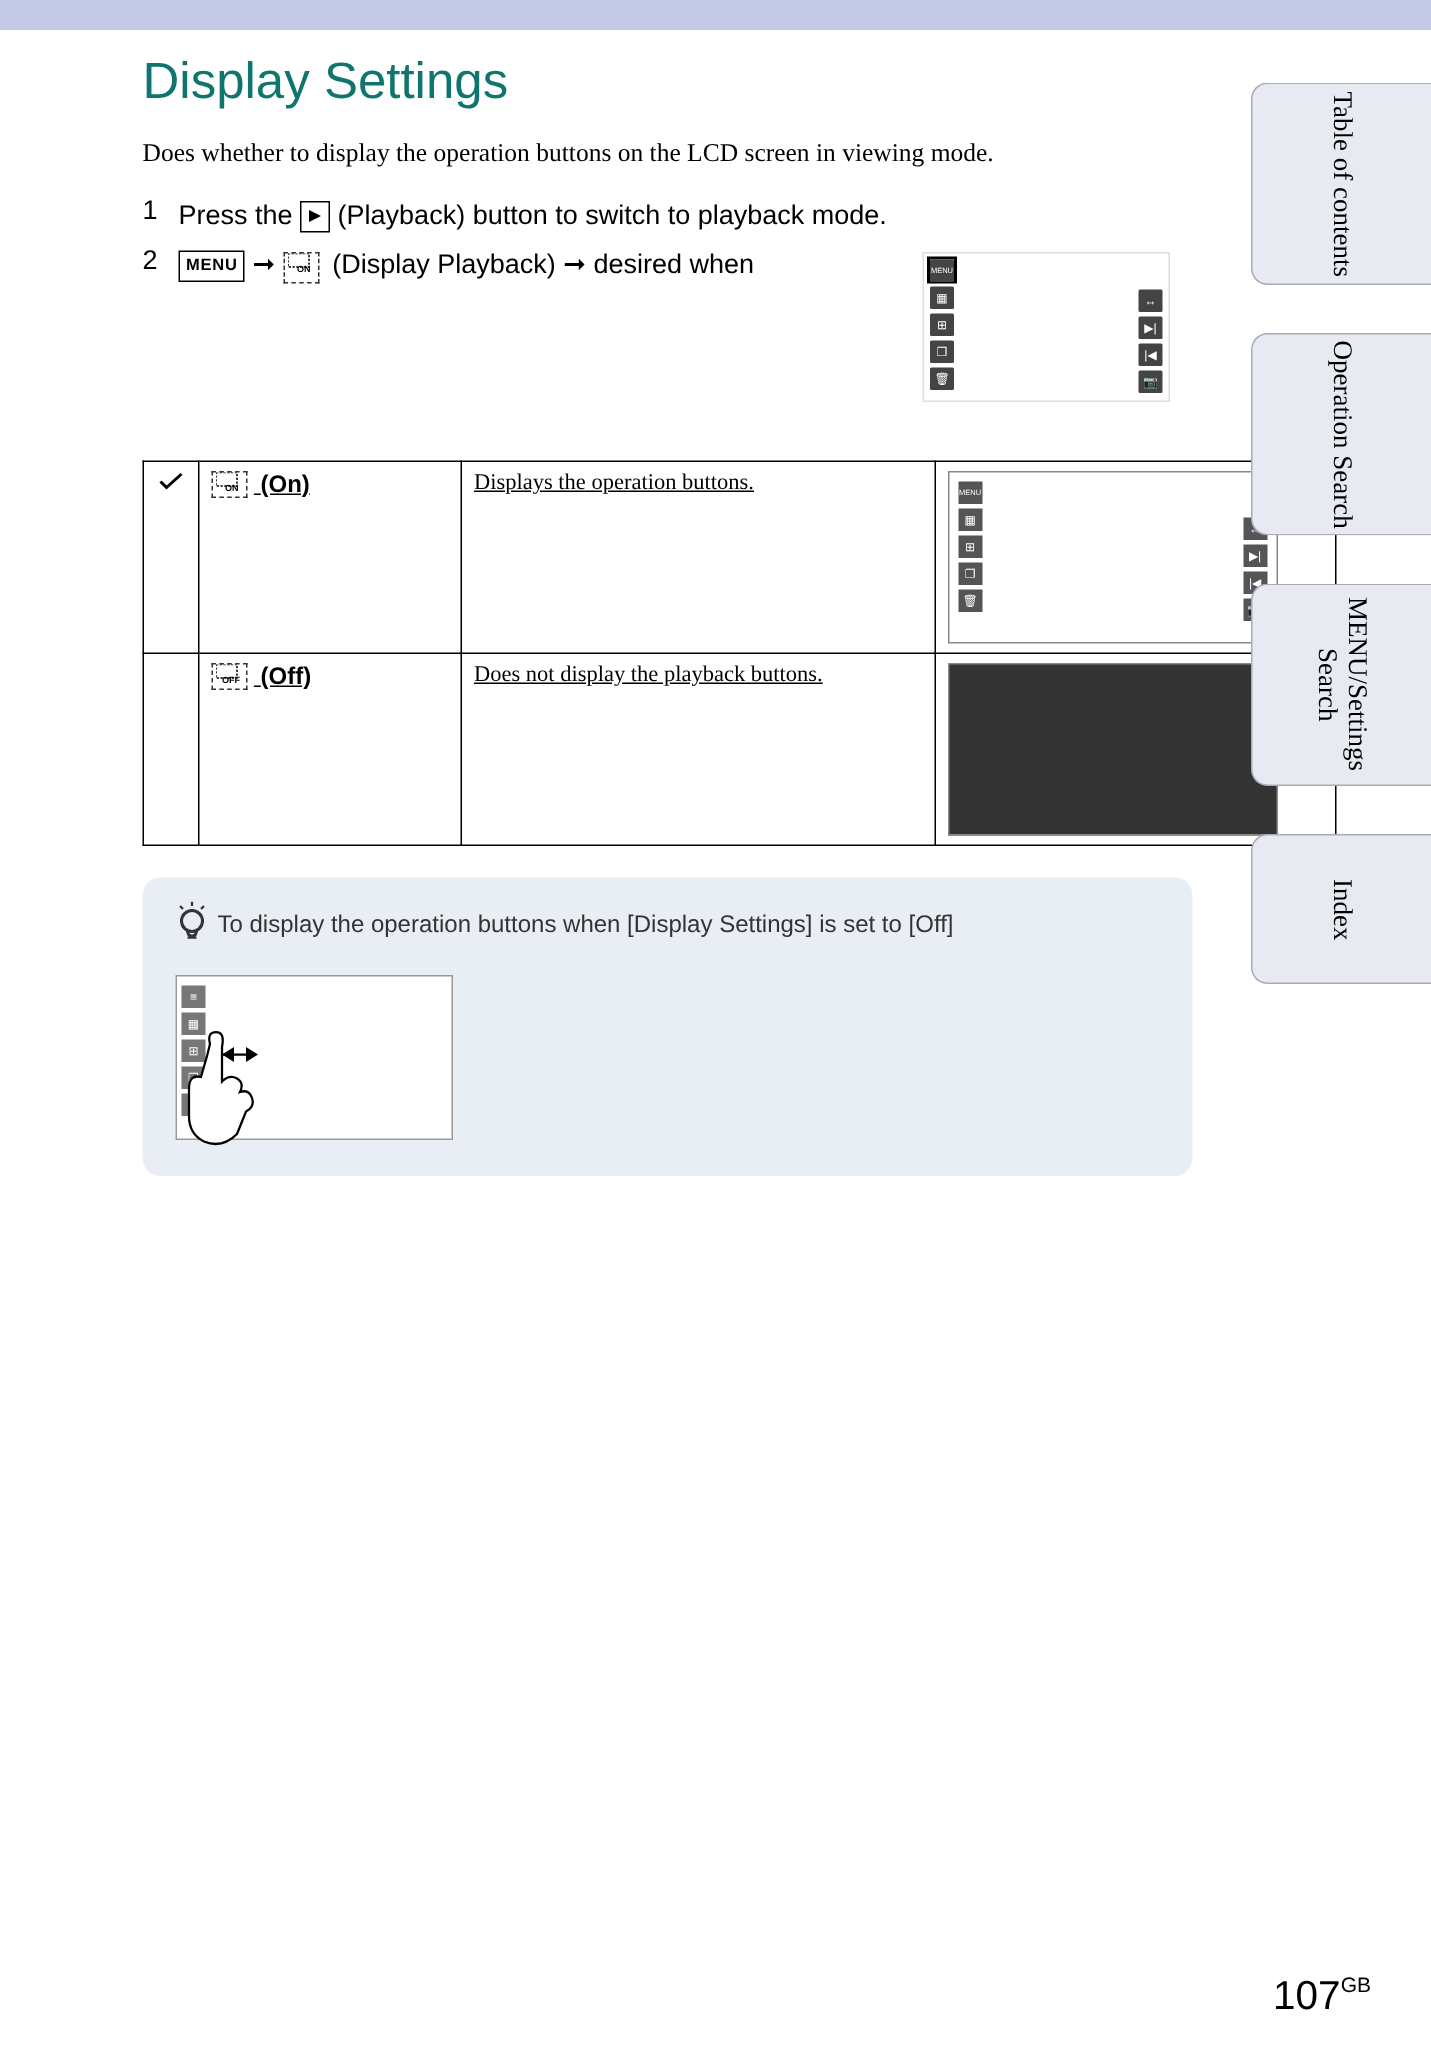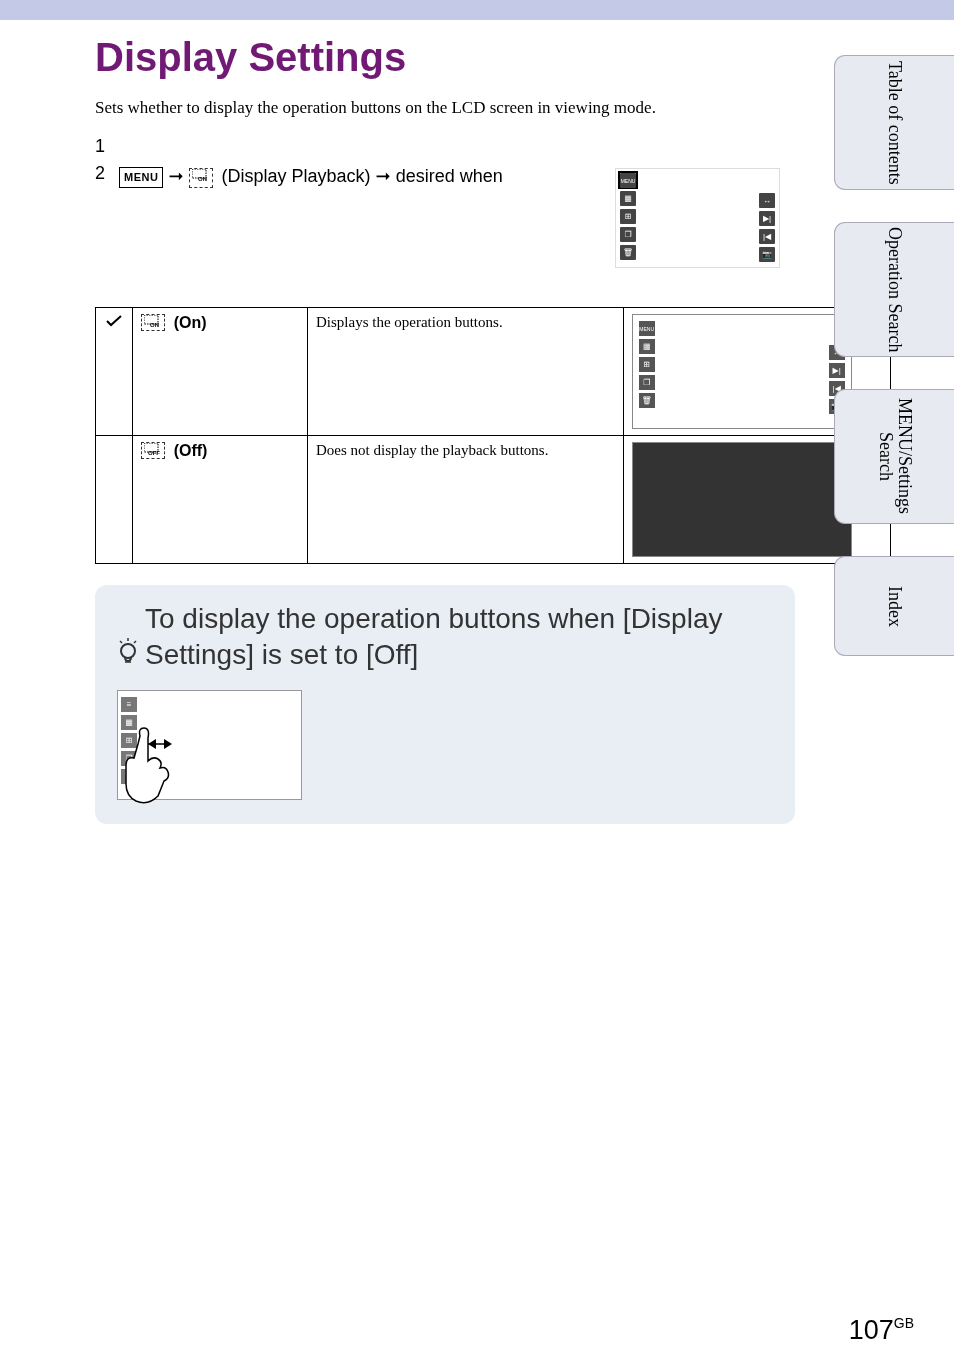"Display Settings" .page-title { color: #701a75 -> #0f766e; font-size: 40px -> 34px; font-weight: bold -> normal }
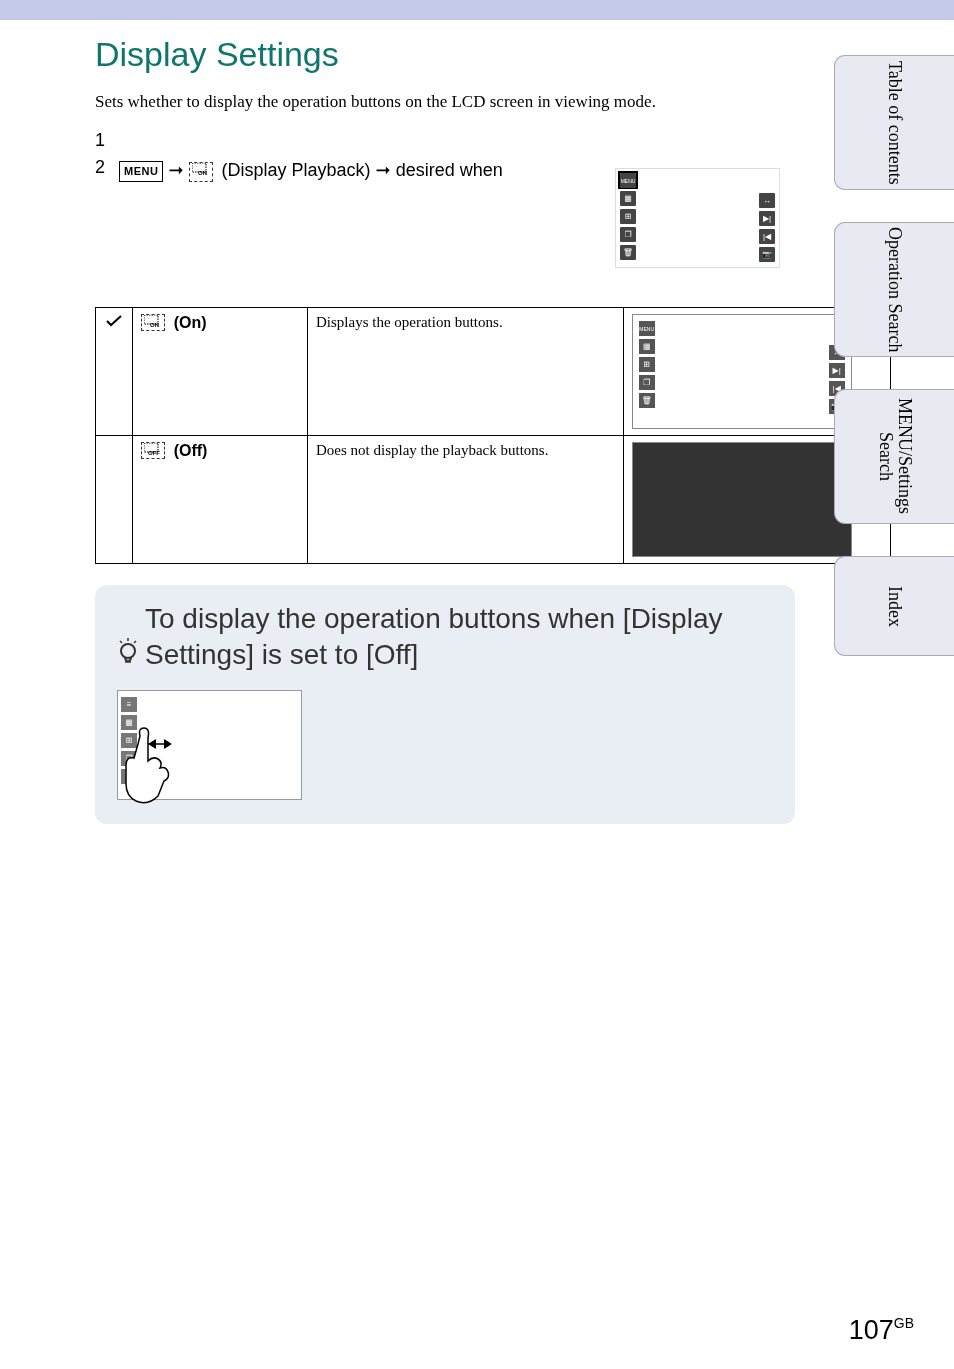"Sets whether to display the" p.intro { text: Sets -> Does }
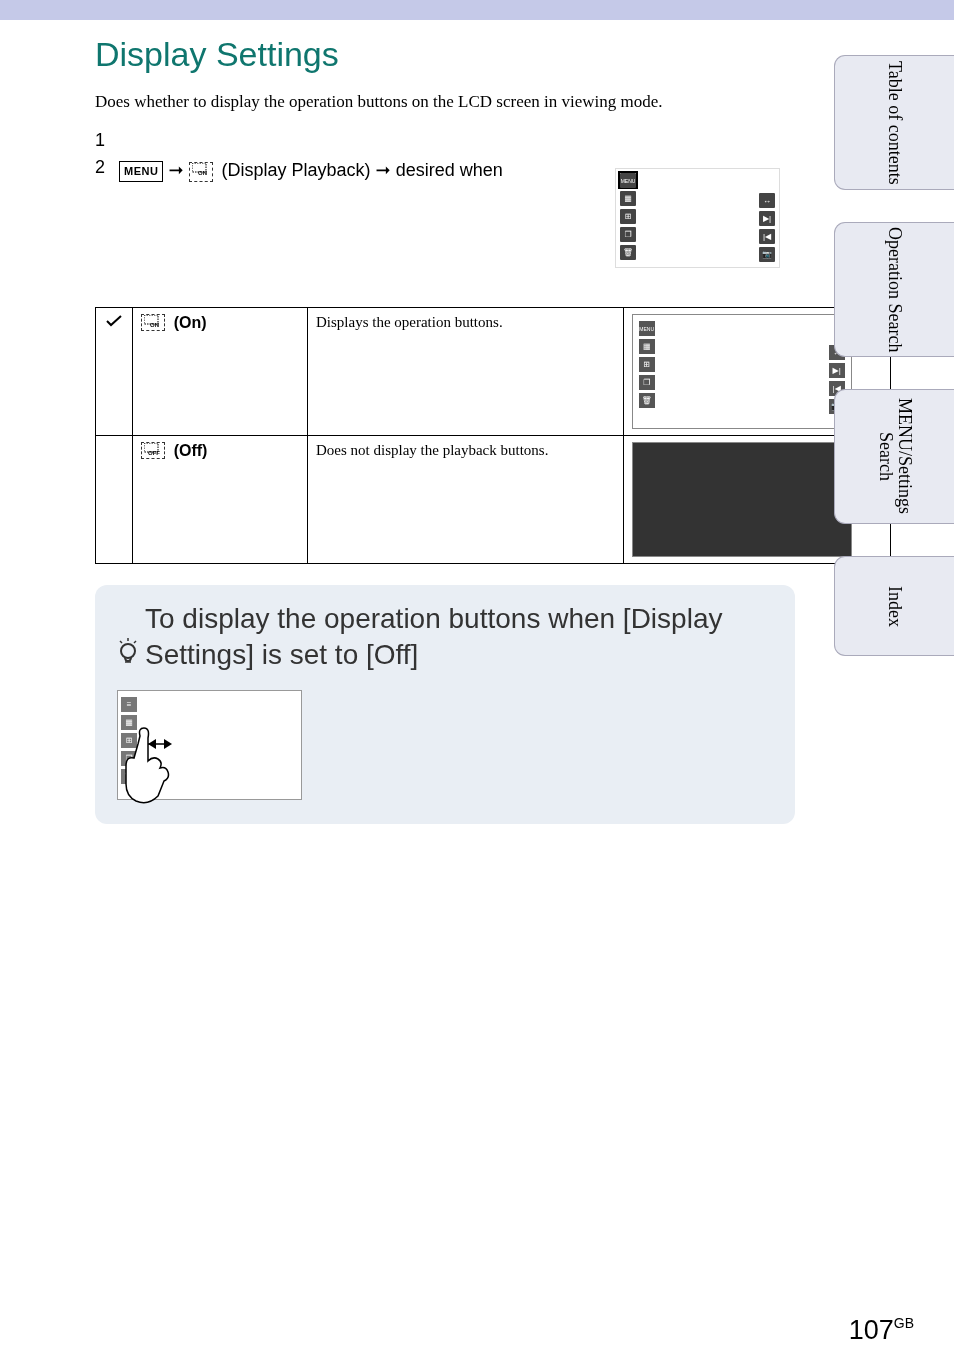"Press the (Playback) button to" div.step-body { html: none -> <div> <span>Press the </span> <span> <svg> <polygon></polygon> </svg> </span> <span> (Playback) button to switch to playback mode.</span> </div> }
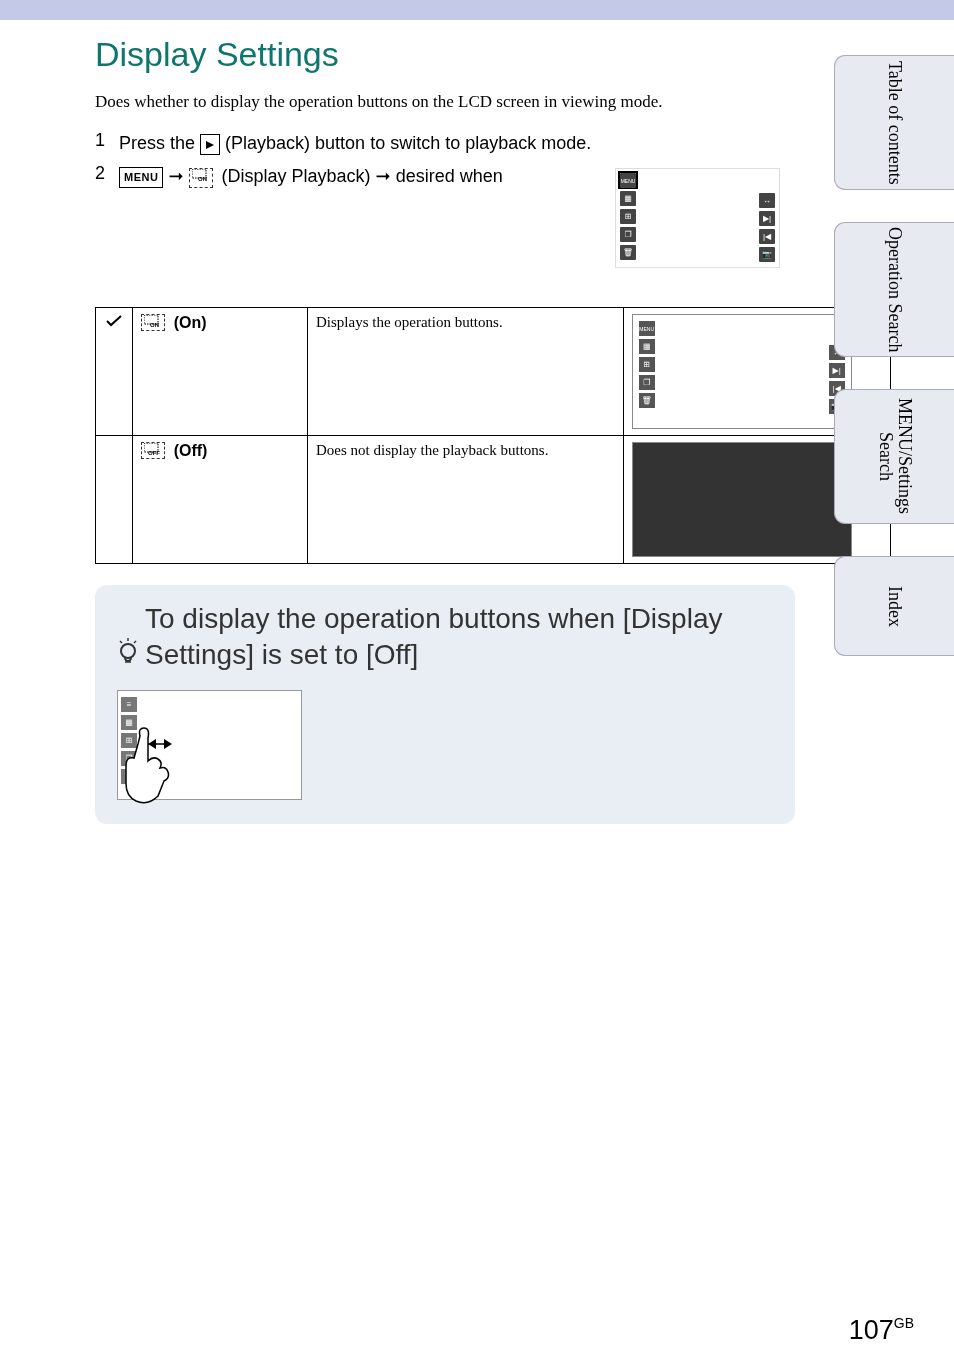"(On)" .options-table { text-decoration: none -> underline }
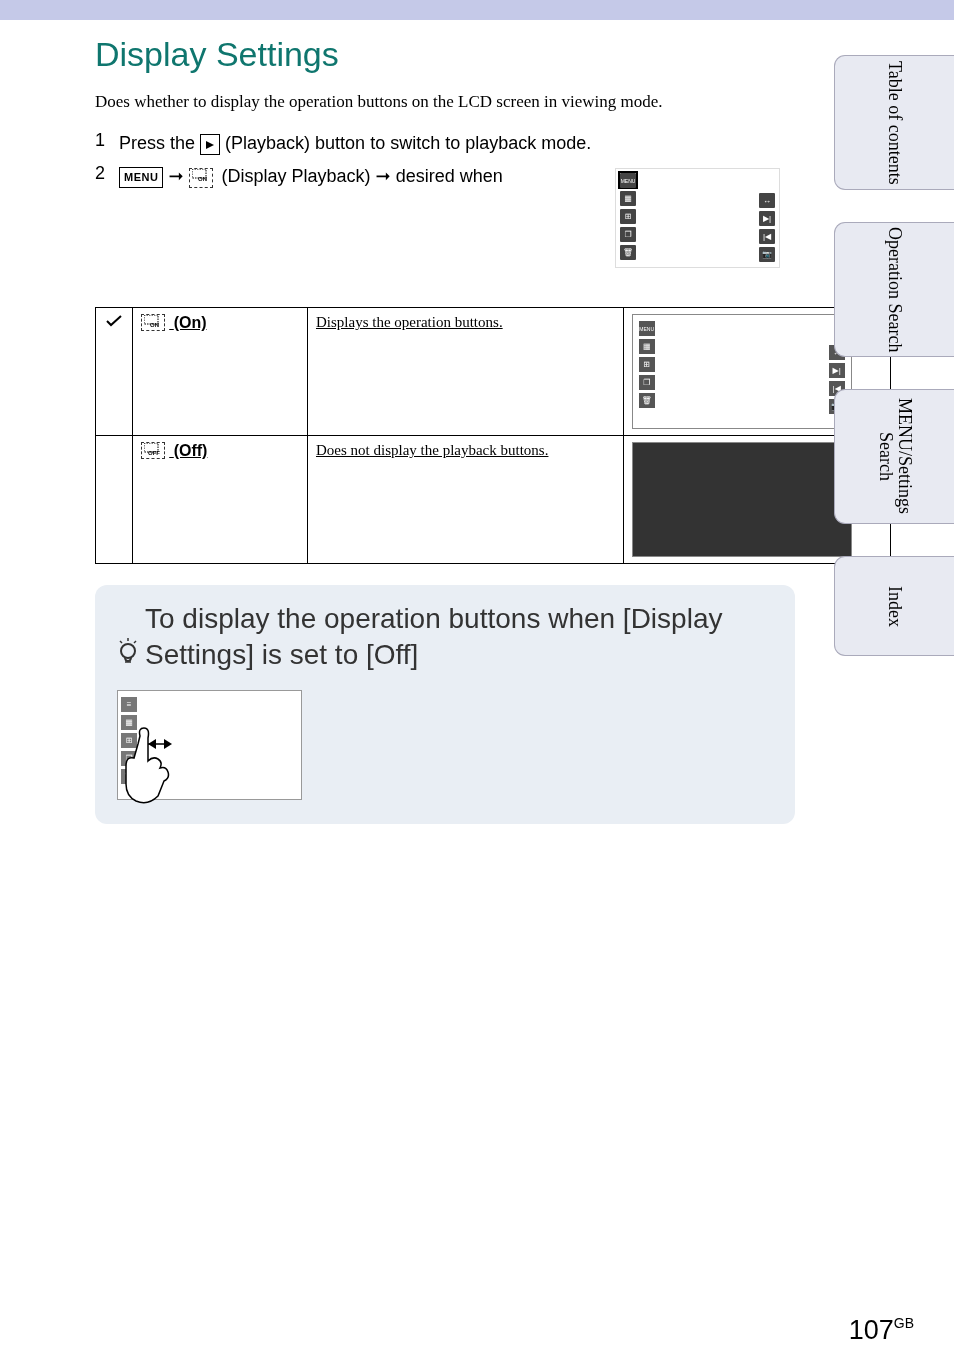"To display the operation buttons" .tip-title { align-items: flex-end -> center; font-size: 28px -> 16px }
